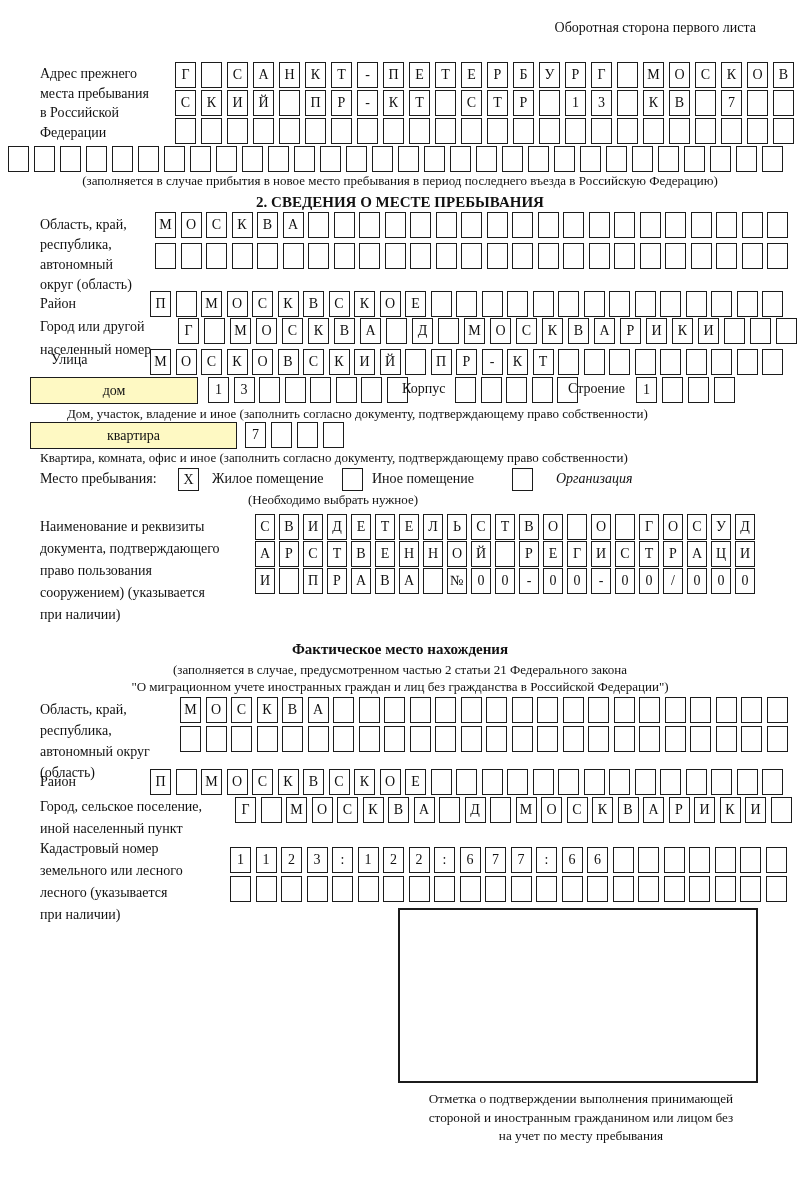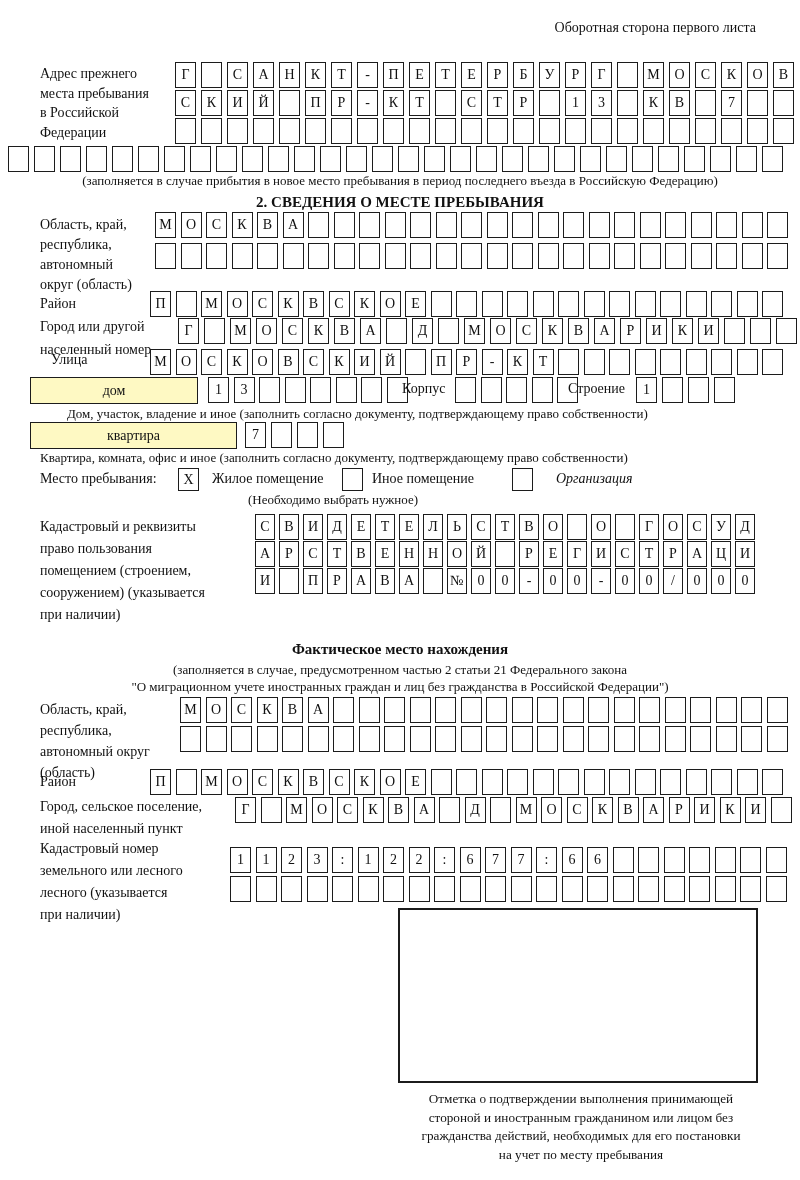"Кадастровый и реквизиты" span.lbl { text: Кадастровый -> Наименование }
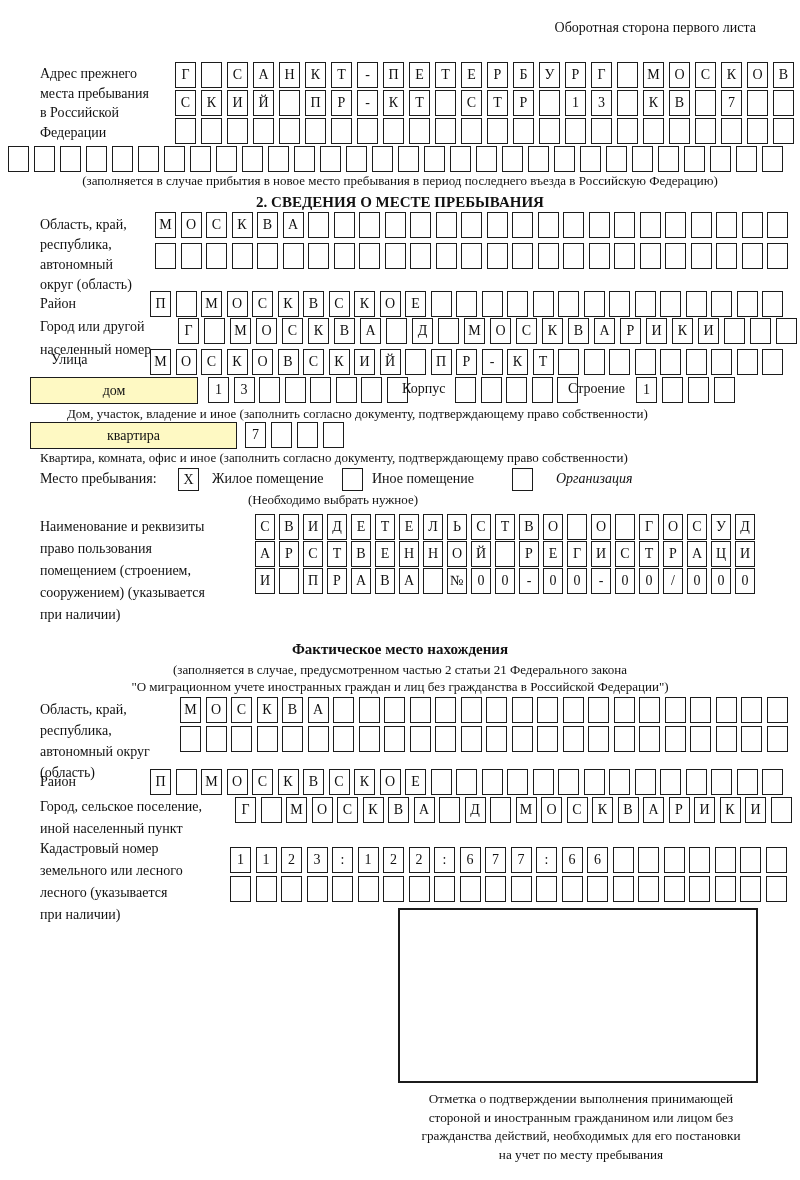"документа, подтверждающего" span.lbl { html: none -> <span>документа, подтверждающего</span> }
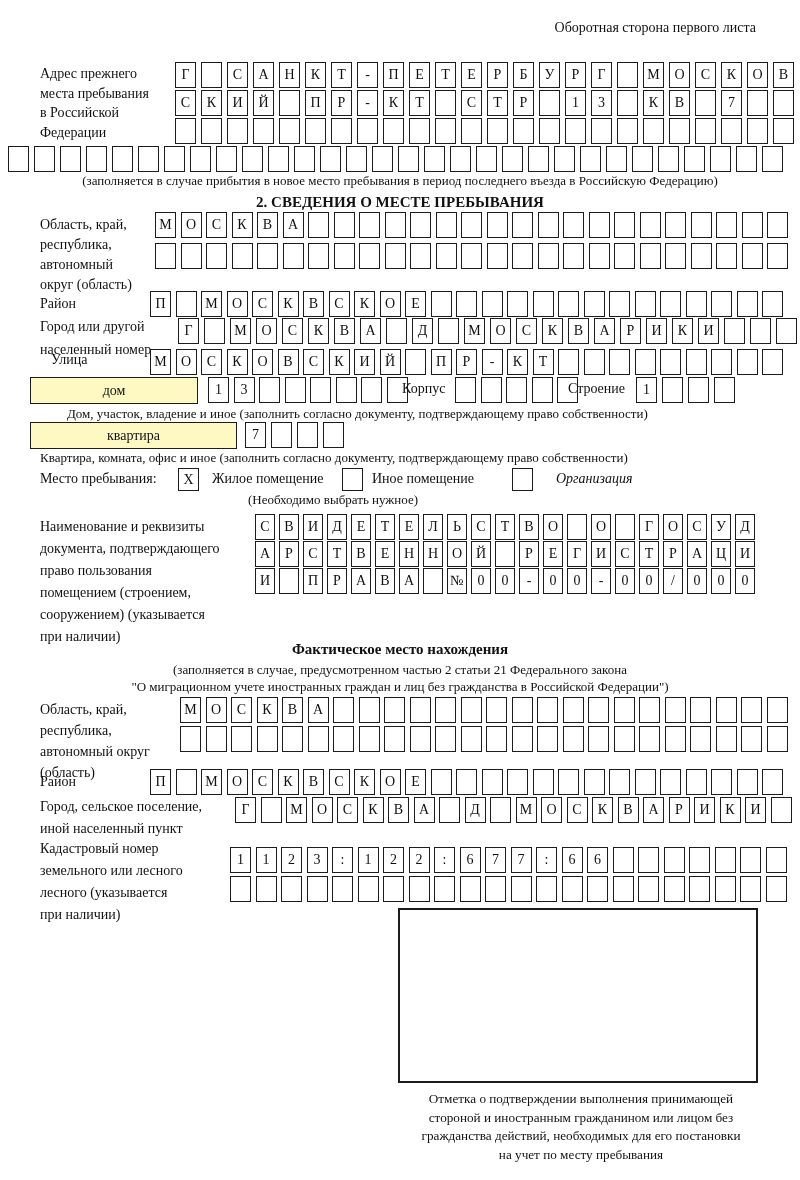"помещением (строением," span.lbl { html: <span>помещением (строением,</span> -> none }
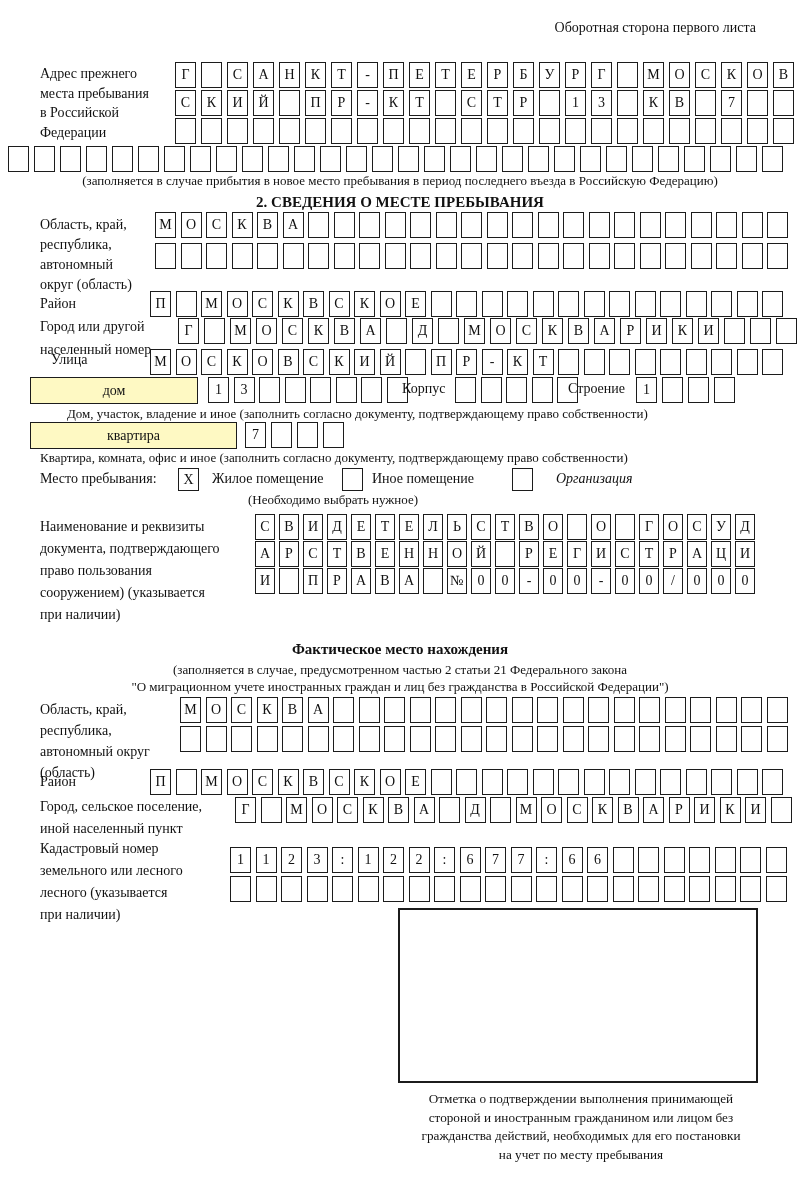"гражданства действий, необходимых для" span.lbl-line { html: <span>гражданства действий, необходимых для его постановки</span> -> none }
